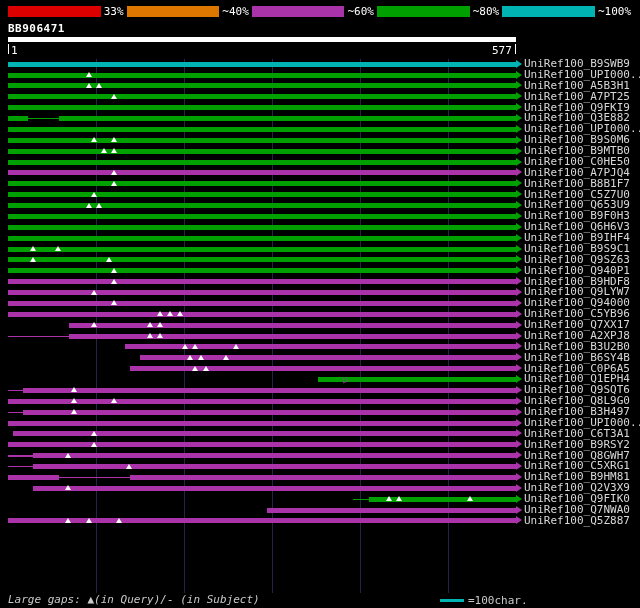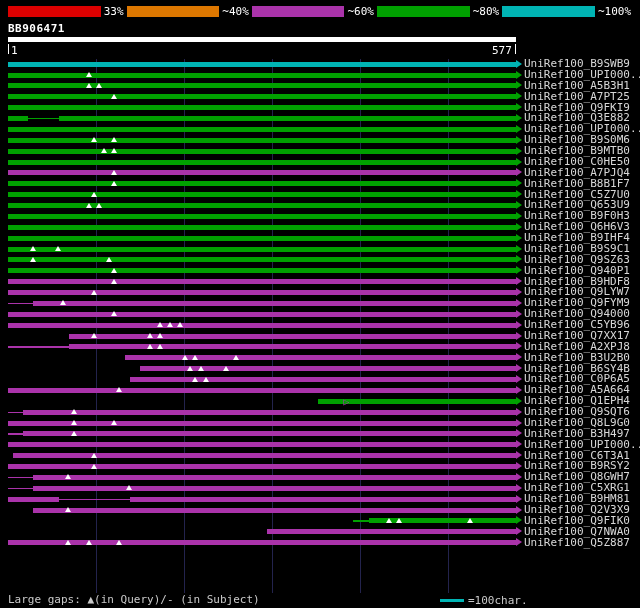"UniRef100_Q9FYM9" div.hit-row { html: <div> <div> <div></div> <div></div> <div></div> <div></div> </div> <div>UniRef100_Q9FYM9</div> </div> -> none }
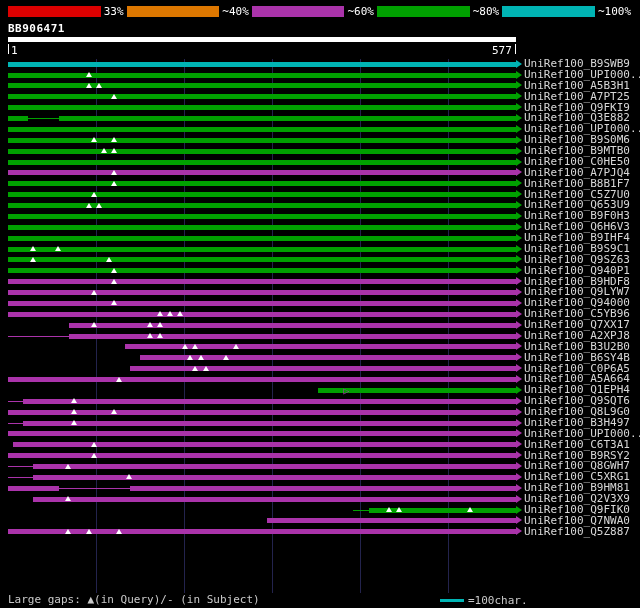"UniRef100_A5A664" div.hit-row { html: <div> <div> <div></div> <div></div> <div></div> </div> <div>UniRef100_A5A664</div> </div> -> none }
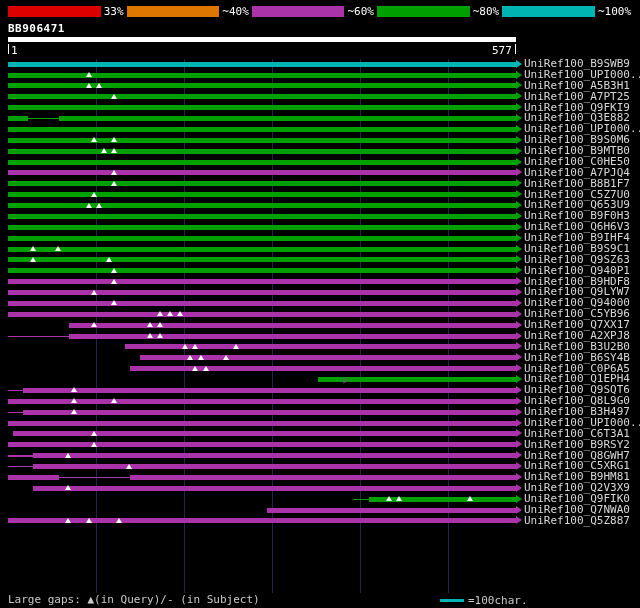"Large gaps: ▲(in Query)/- (in" .legend-gaps { font-style: none -> italic }
